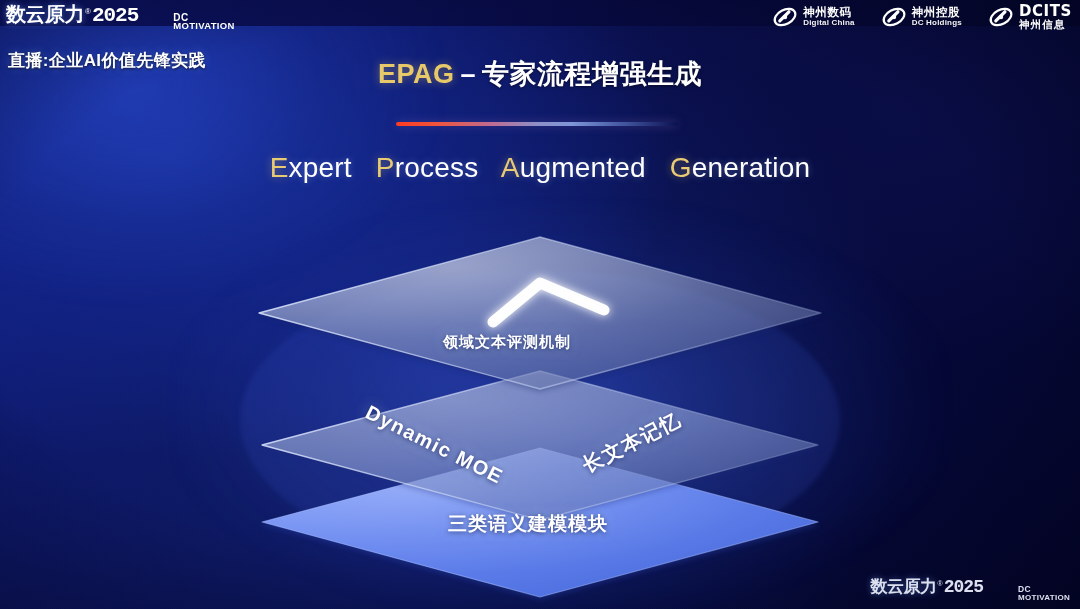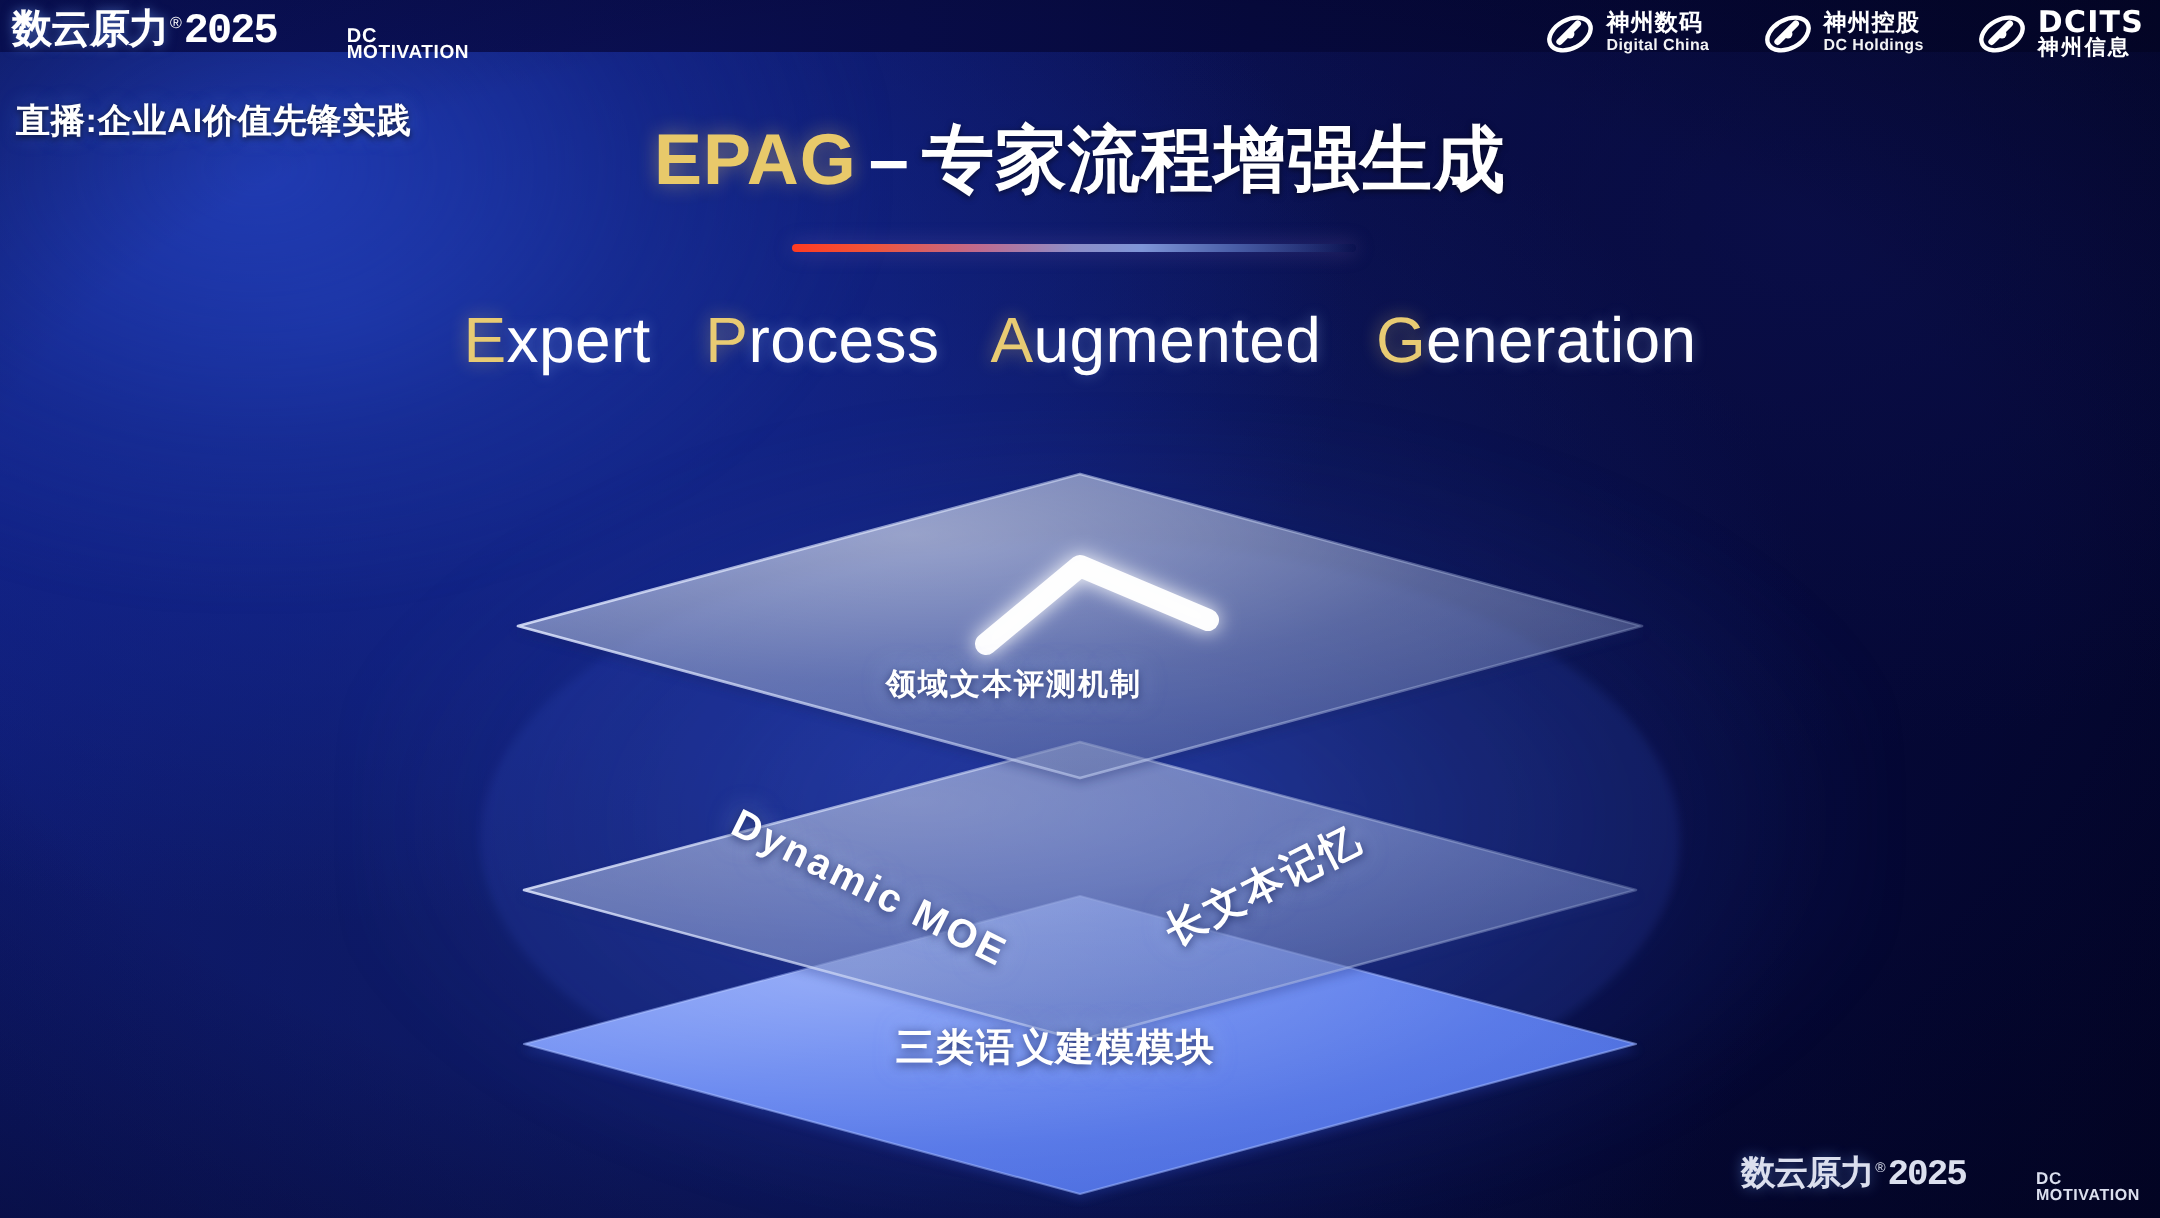"EPAG – 专家流程增强生成" .epag-title { font-size: 36px -> 27px }
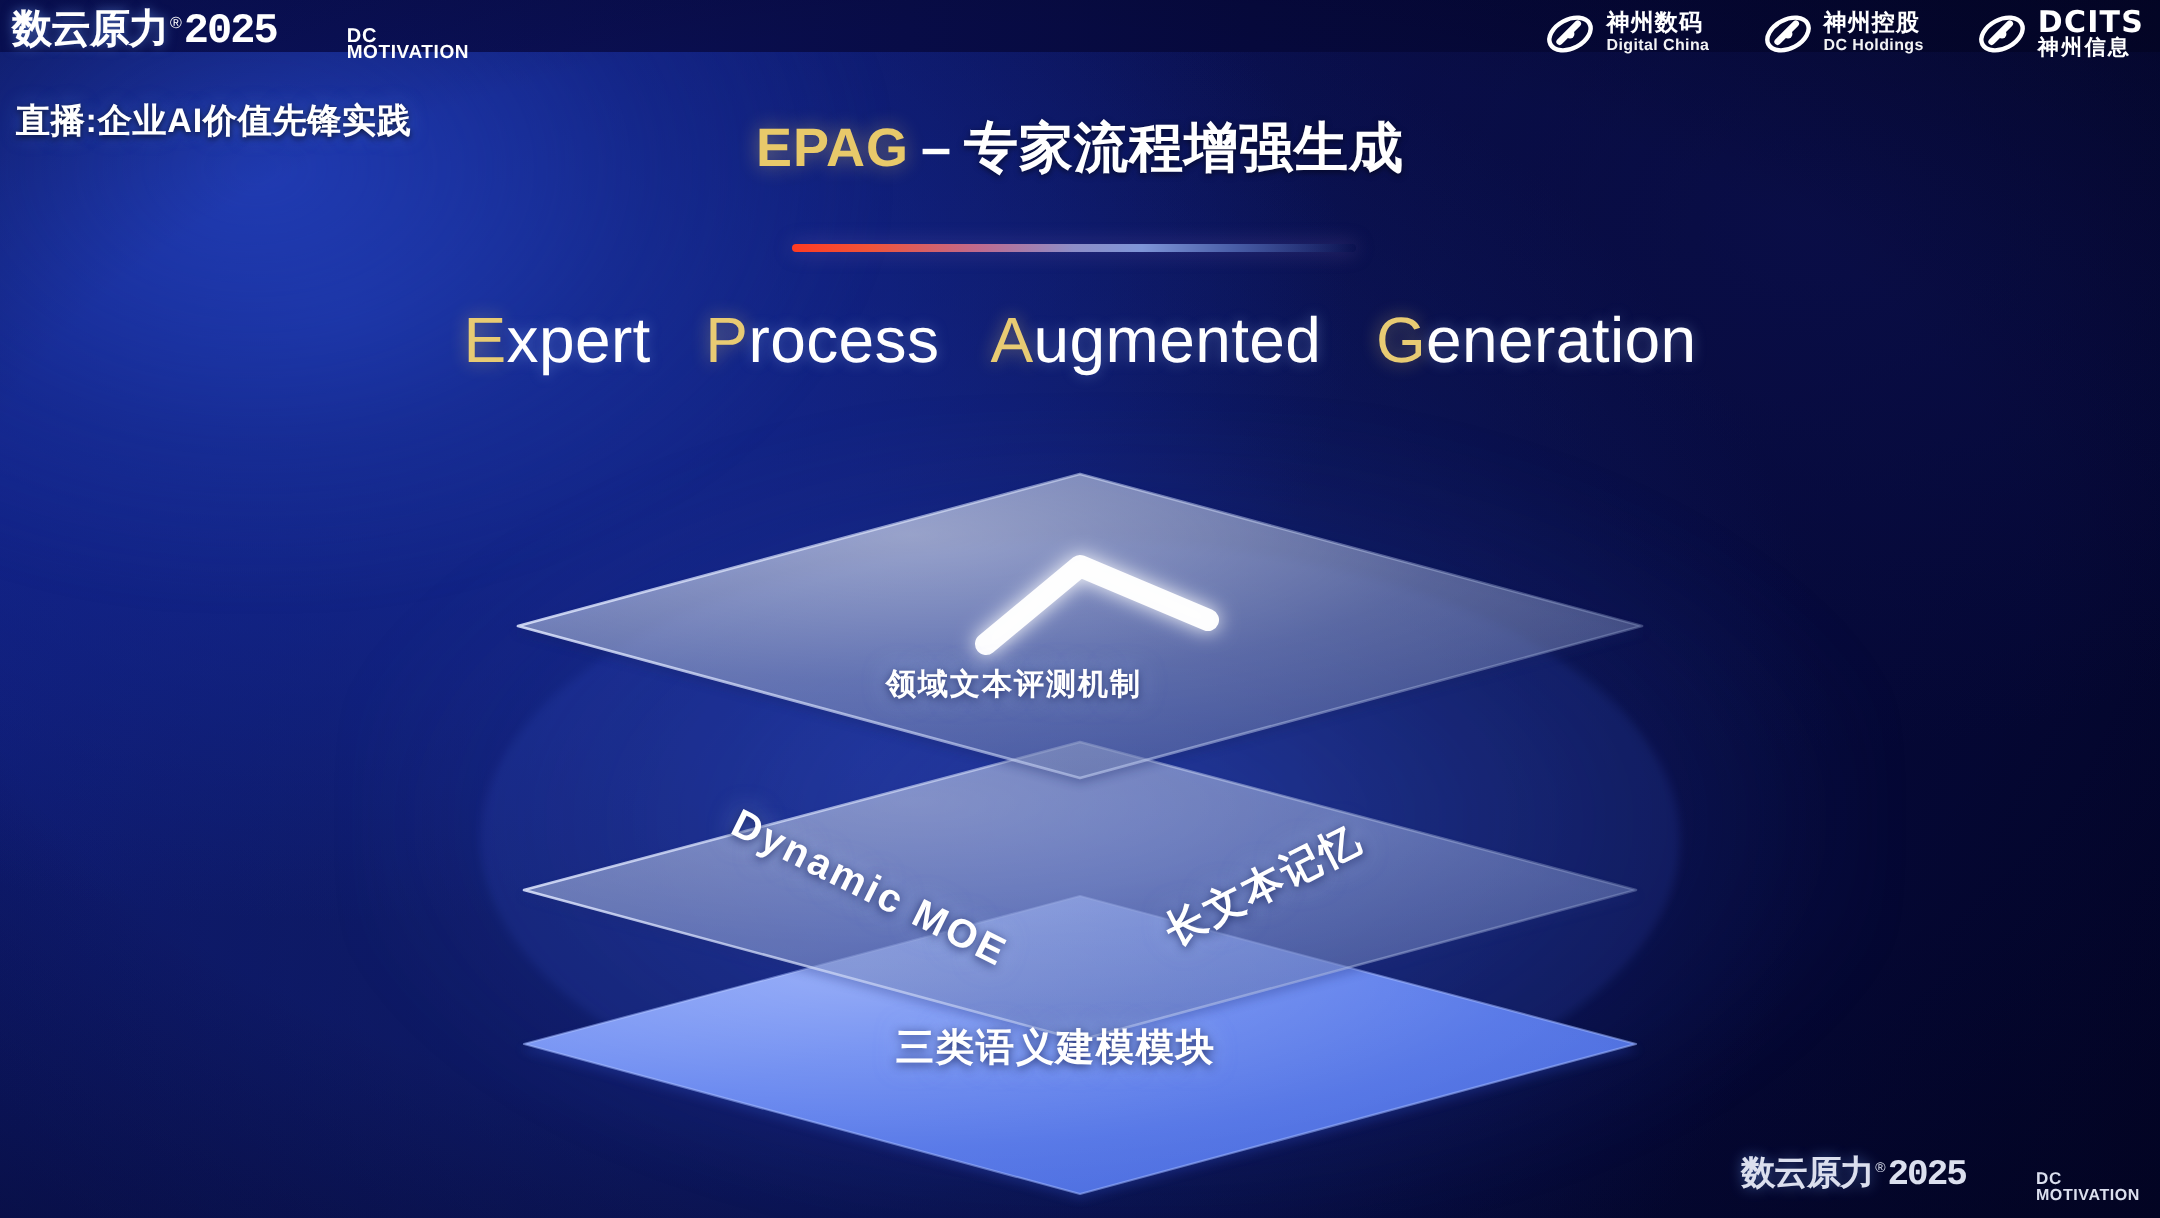"Expert Process Augmented Generation" .subtitle { font-size: 32px -> 28px }
